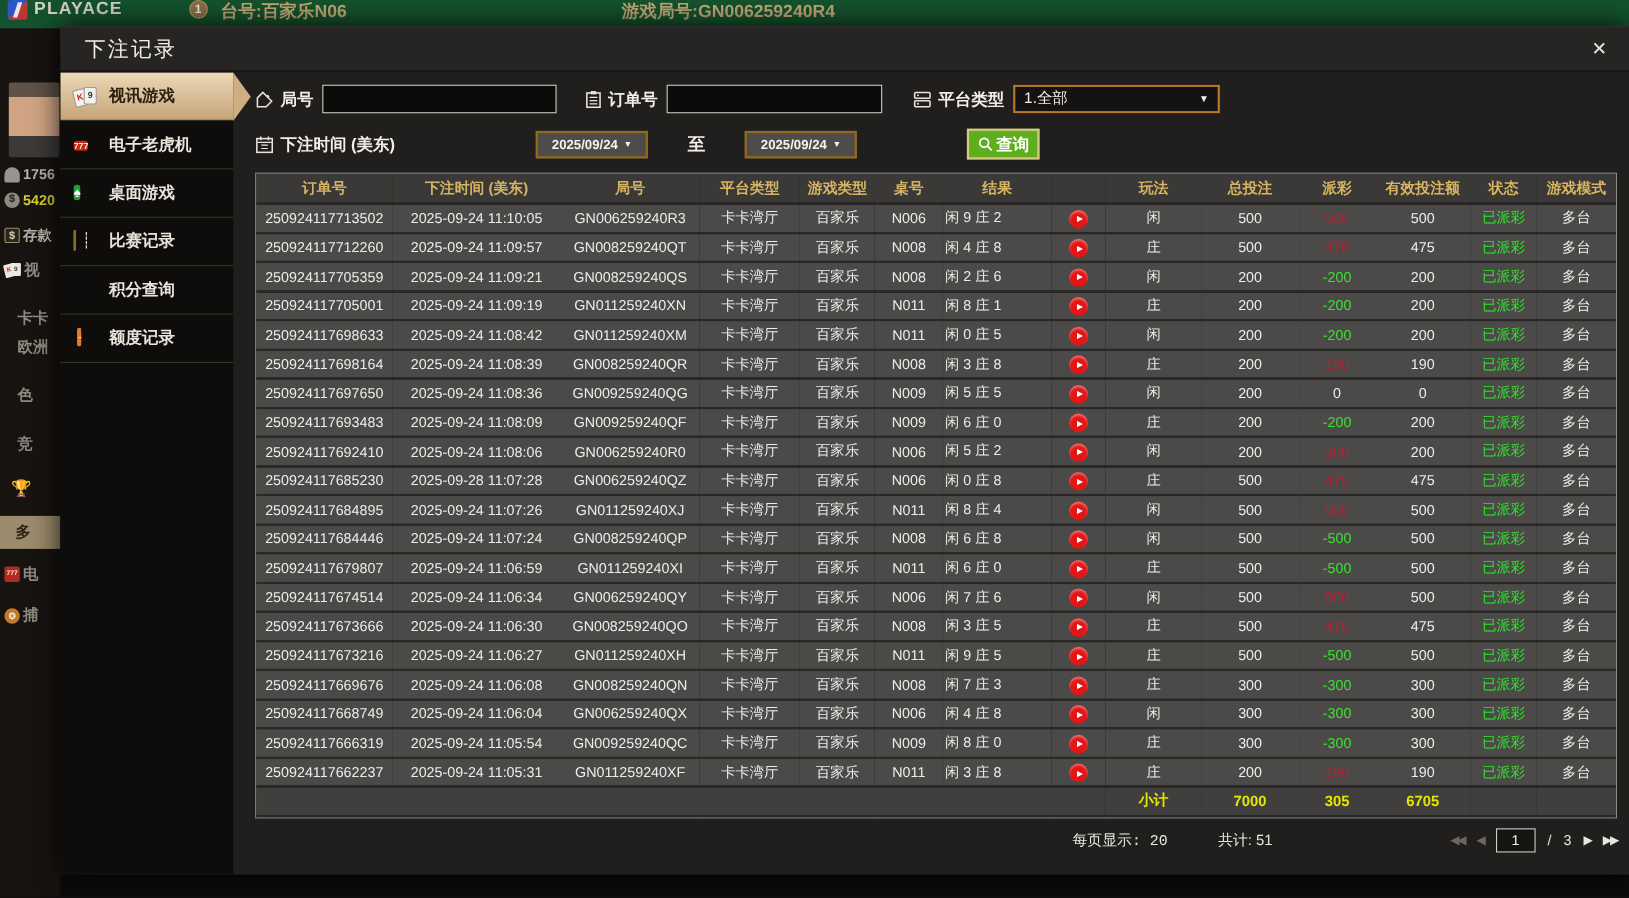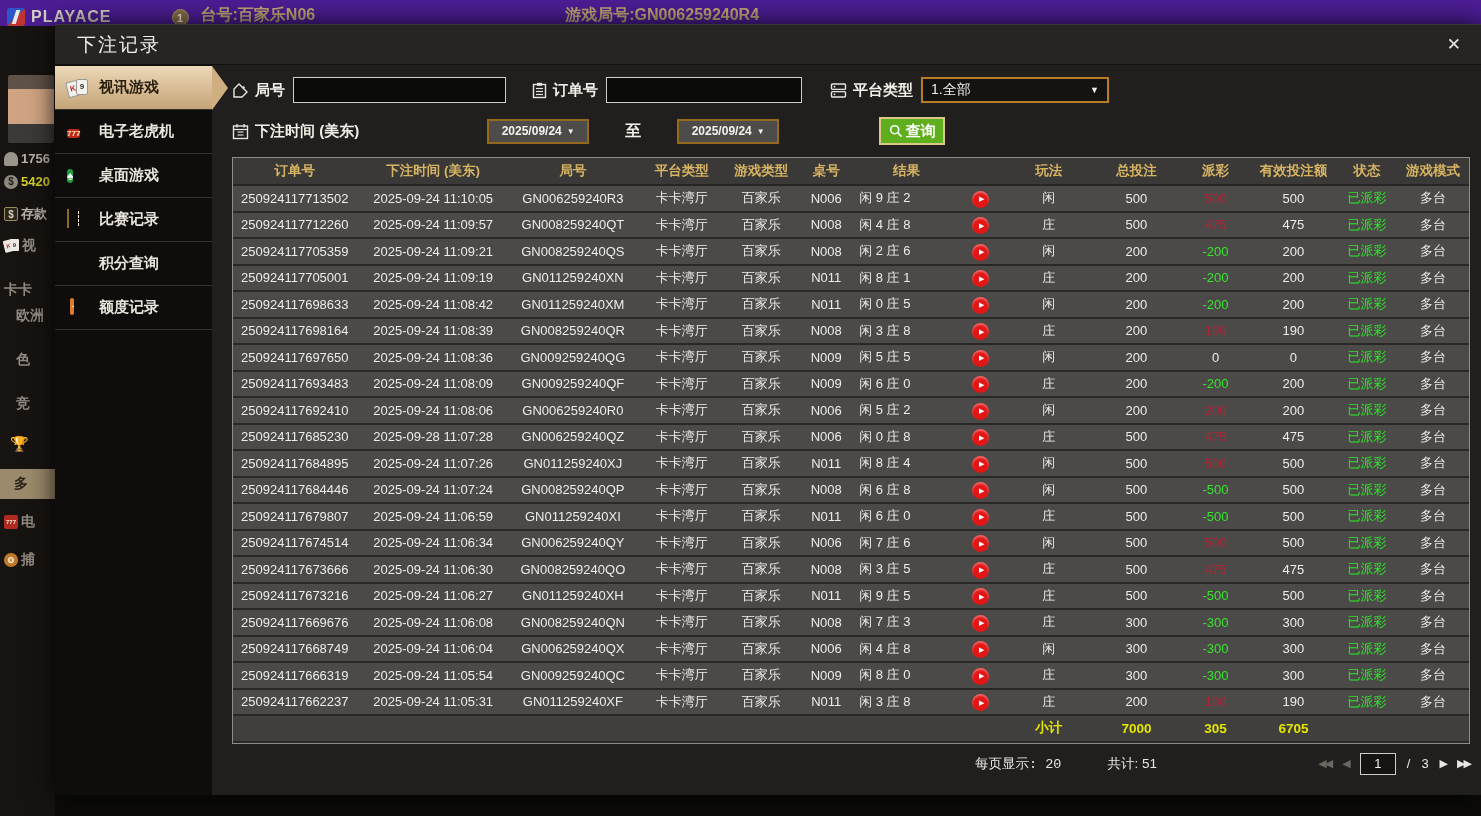"PLAYACE" #bg-topbar { align-items: flex-end -> flex-start; background: #4c1d95 -> #14532d }
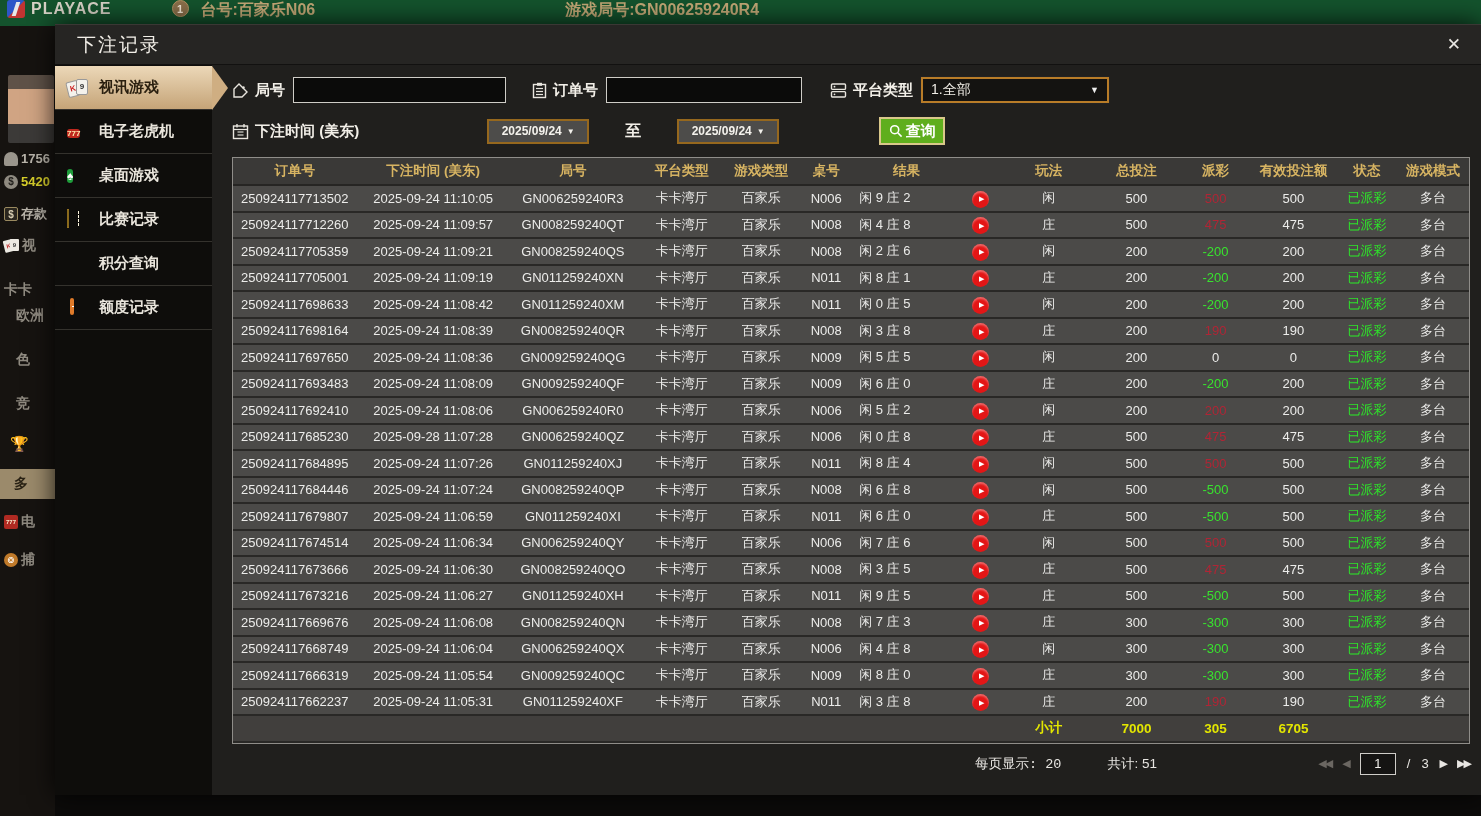"卡卡" span.lbl-dim { margin-left: none -> 12px }
